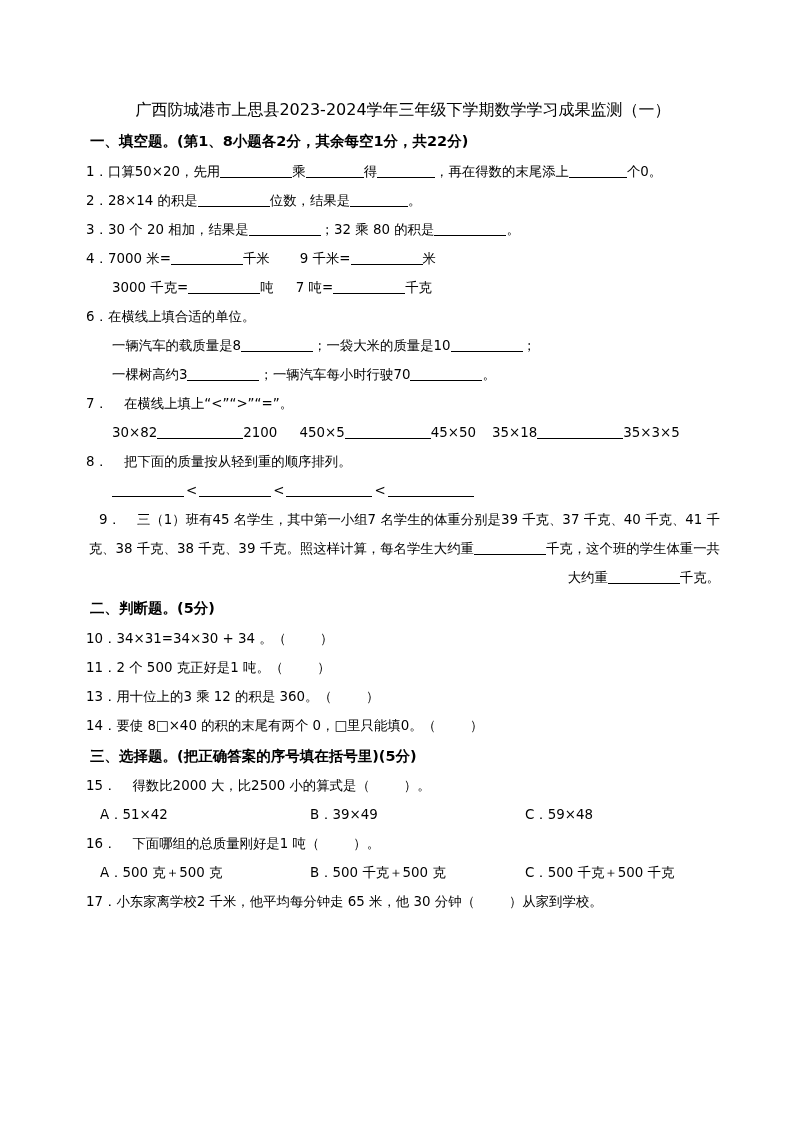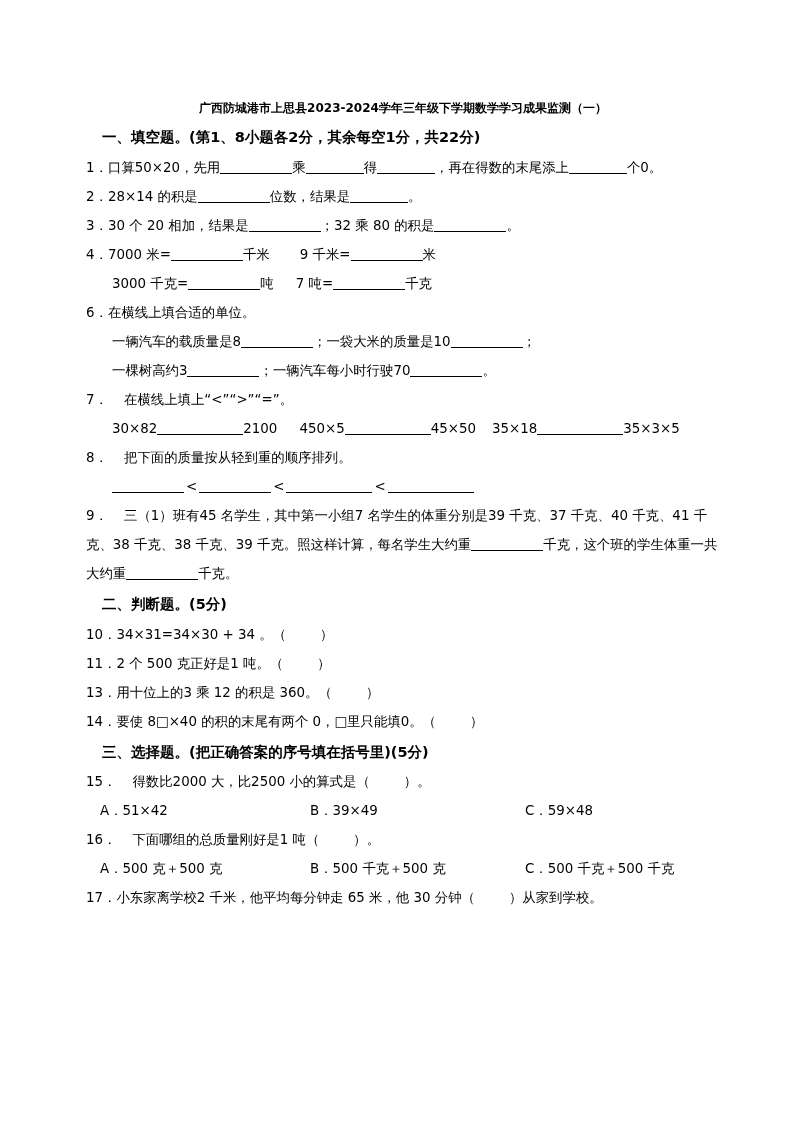"广西防城港市上思县2023-2024学年三年级下学期数学学习成果监测（一）" .doc-title { font-size: 12px -> 16px; font-weight: bold -> normal }
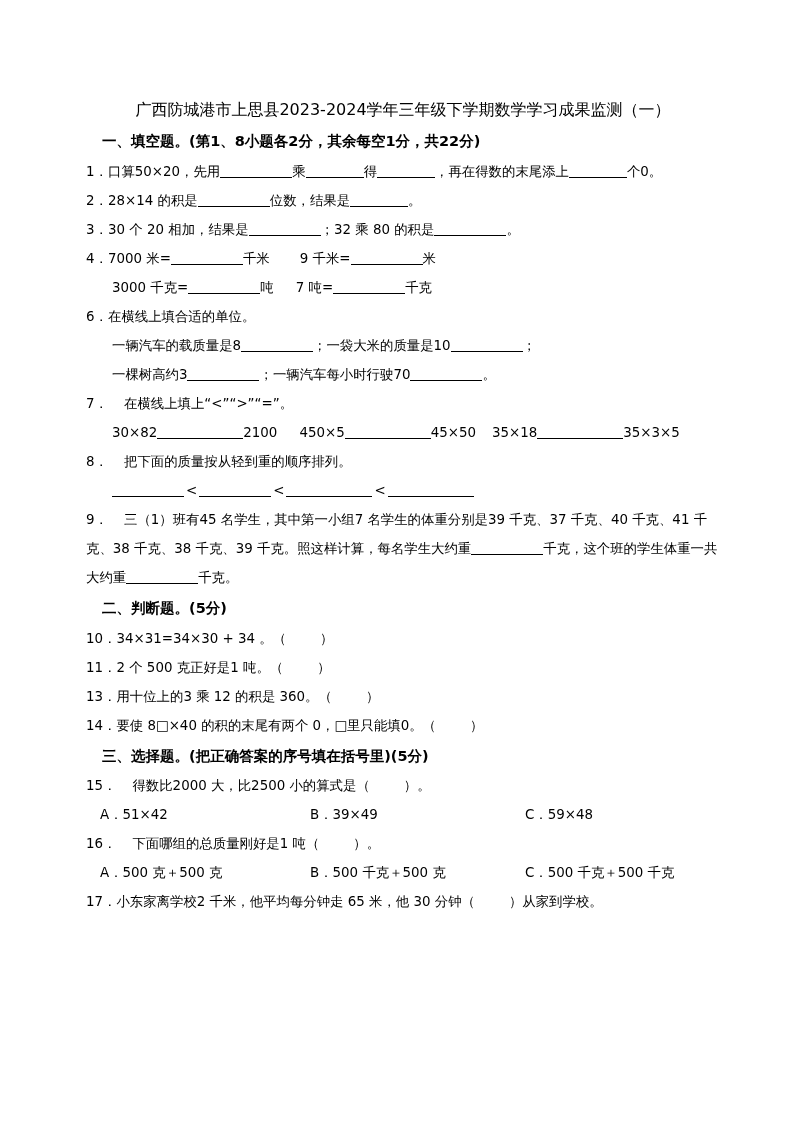"一、填空题。(第1、8小题各2分，其余每空1分，共22分)" .section-head { margin: 6px 0 4px 16px -> 6px 0 4px 4px }
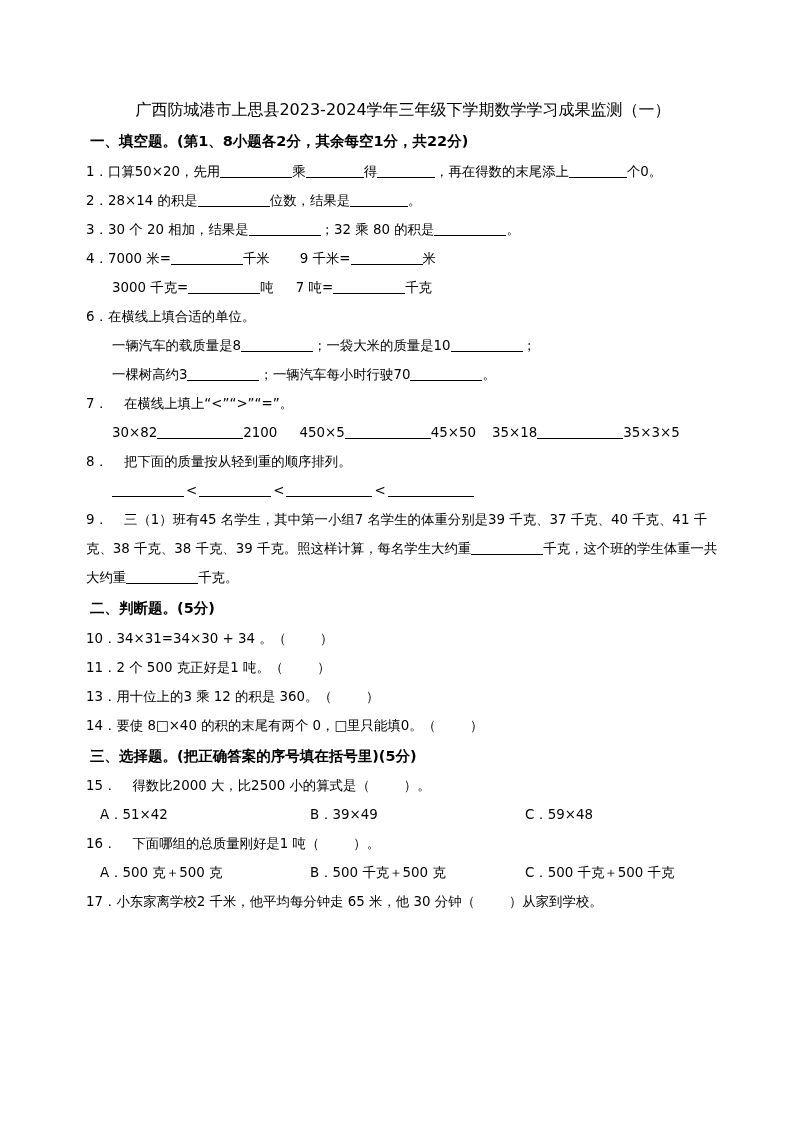"9． 三（1）班有45 名学生，其中第一小组7 名学生的体重分别是39" .q-wrap { text-align: none -> right }
